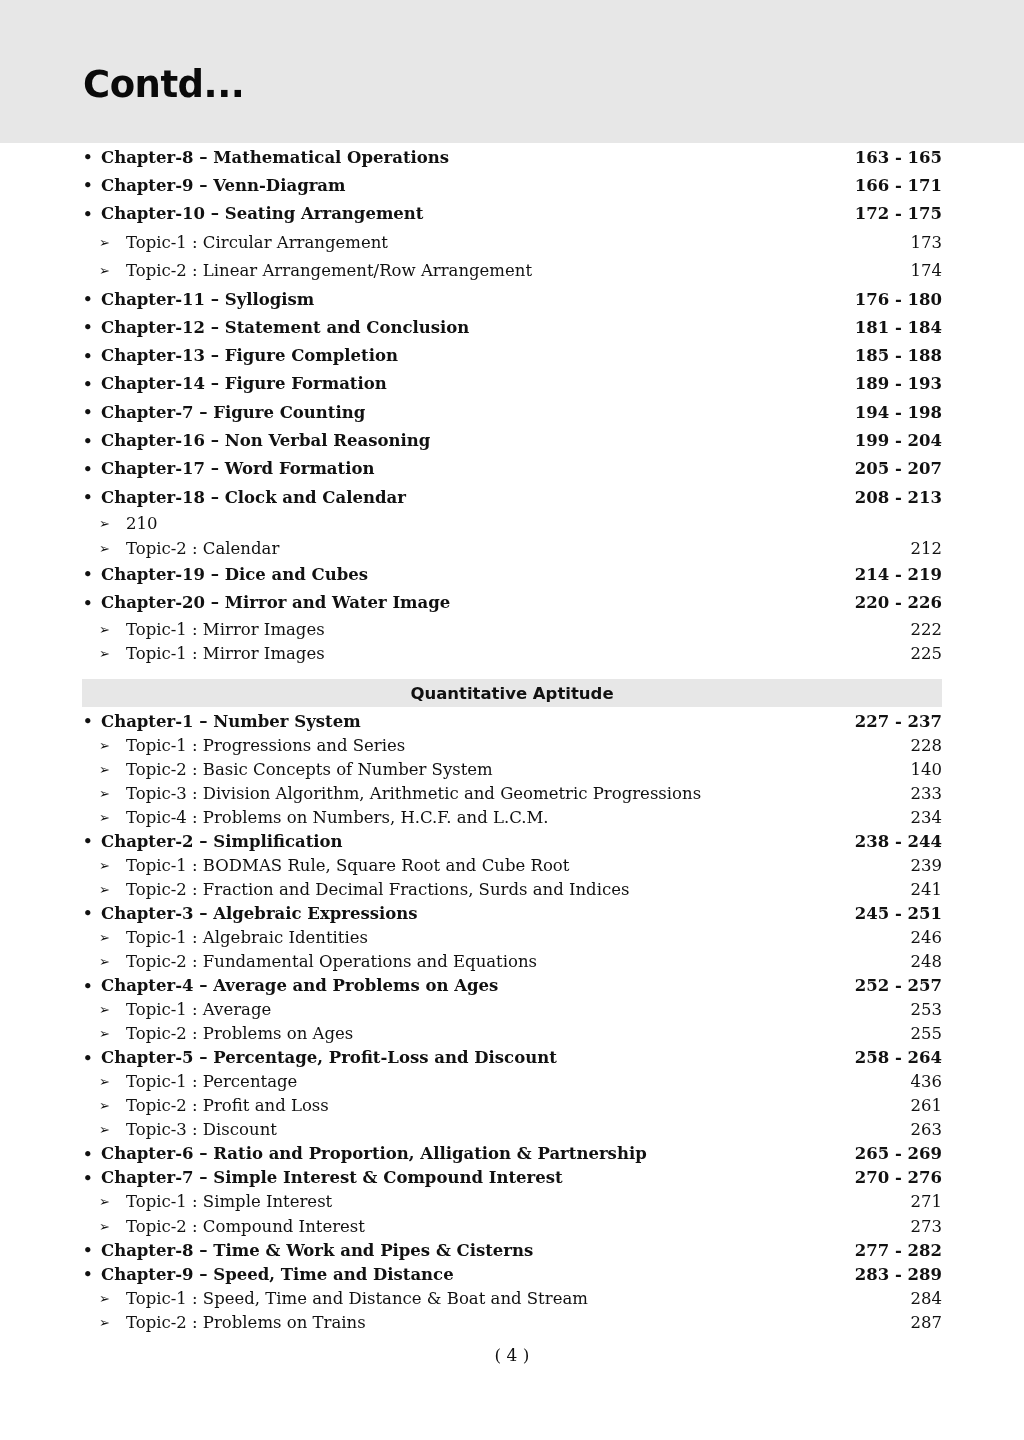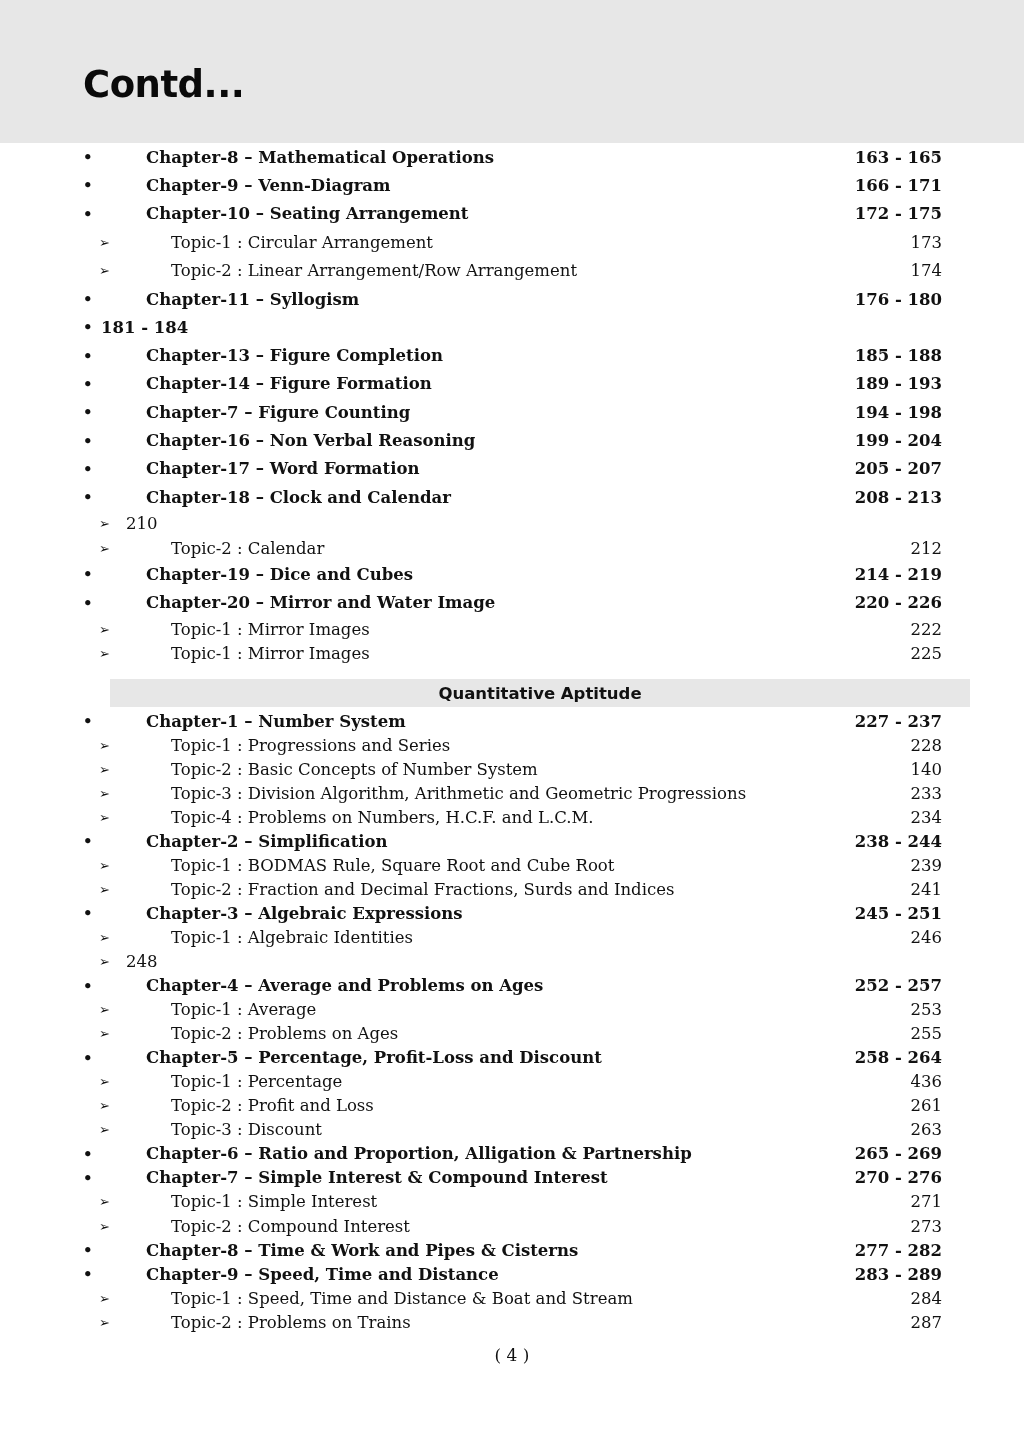"Chapter-8 – Mathematical Operations" .row .label { margin-left: 45px -> none }
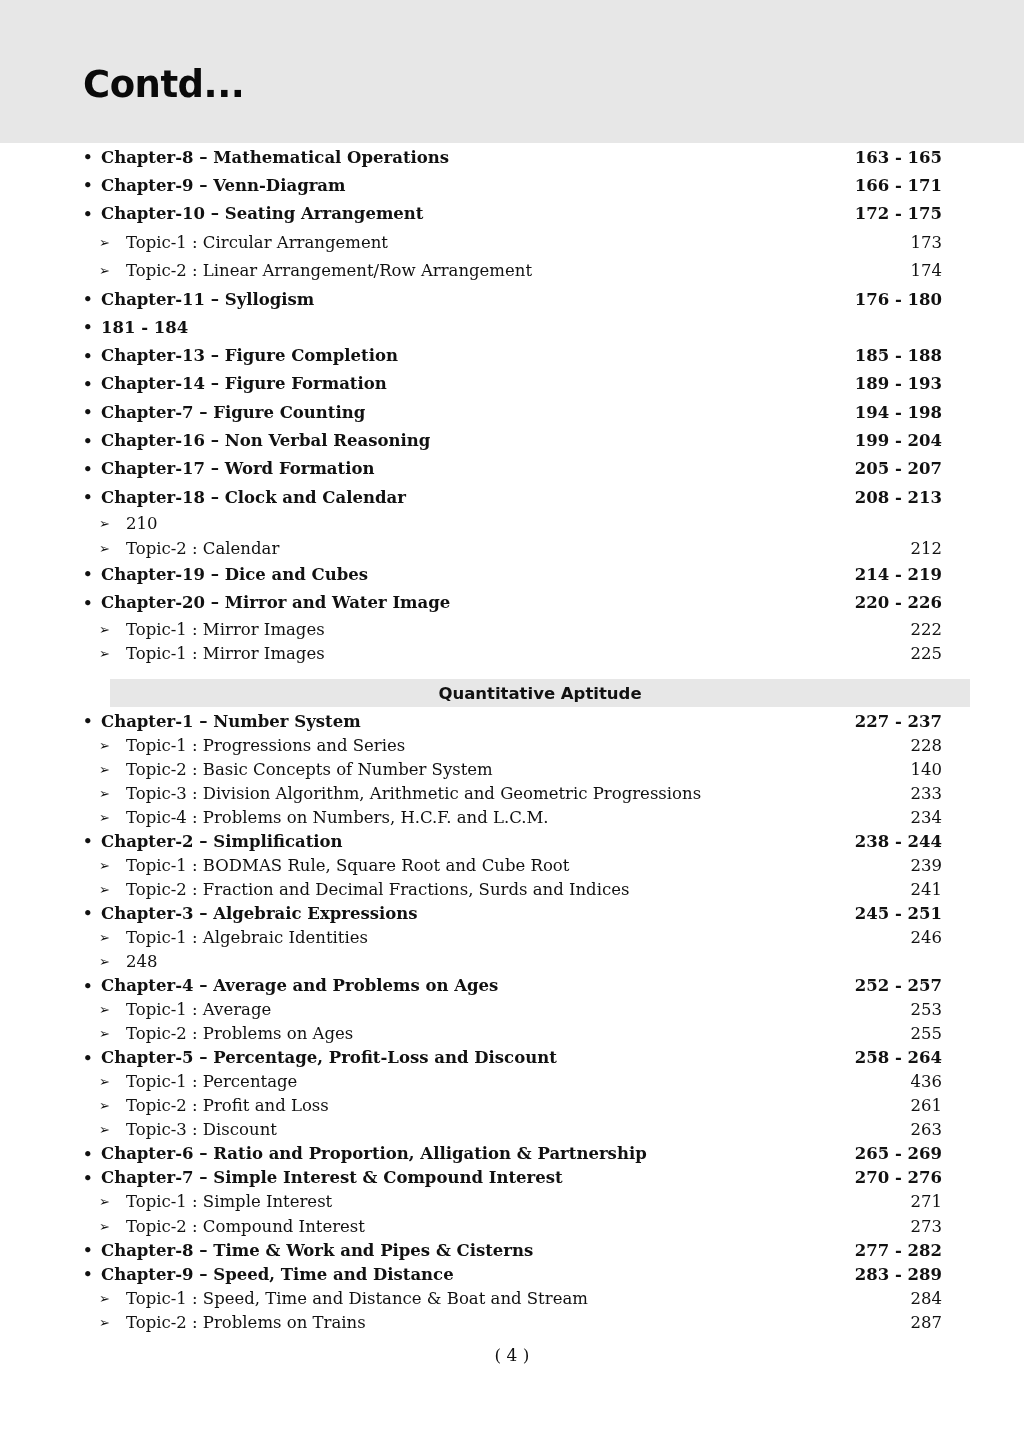"Chapter-12 – Statement and Conclusion" span.label { html: none -> <span>Chapter-12 – Statement and Conclusion</span> }
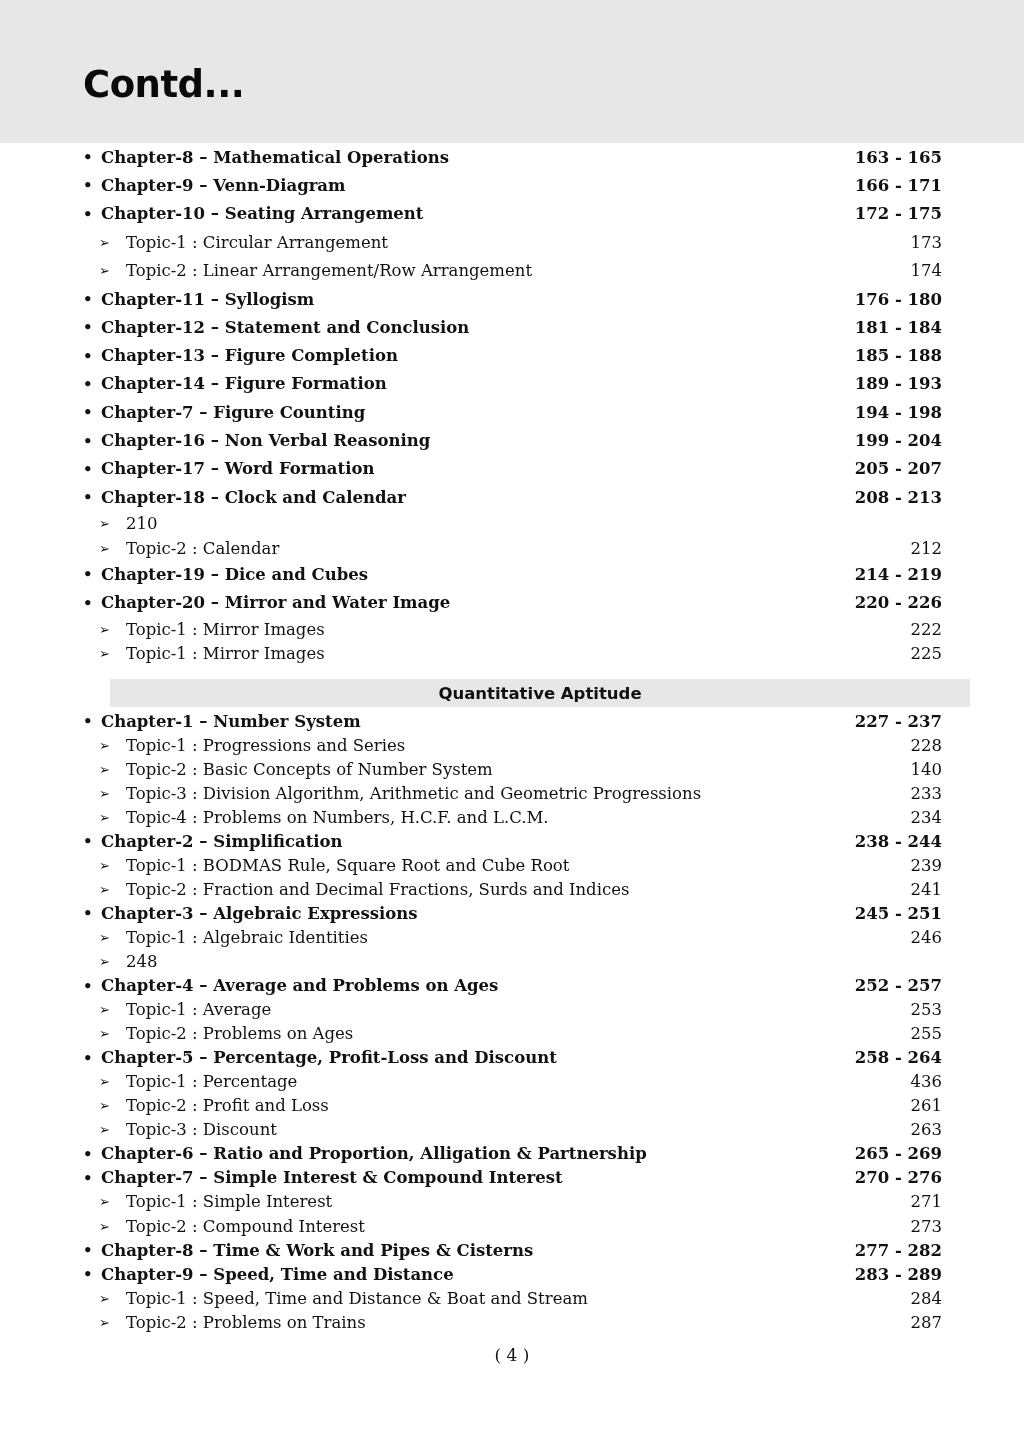"Quantitative Aptitude" .section-bar { margin-left: 28px -> none }
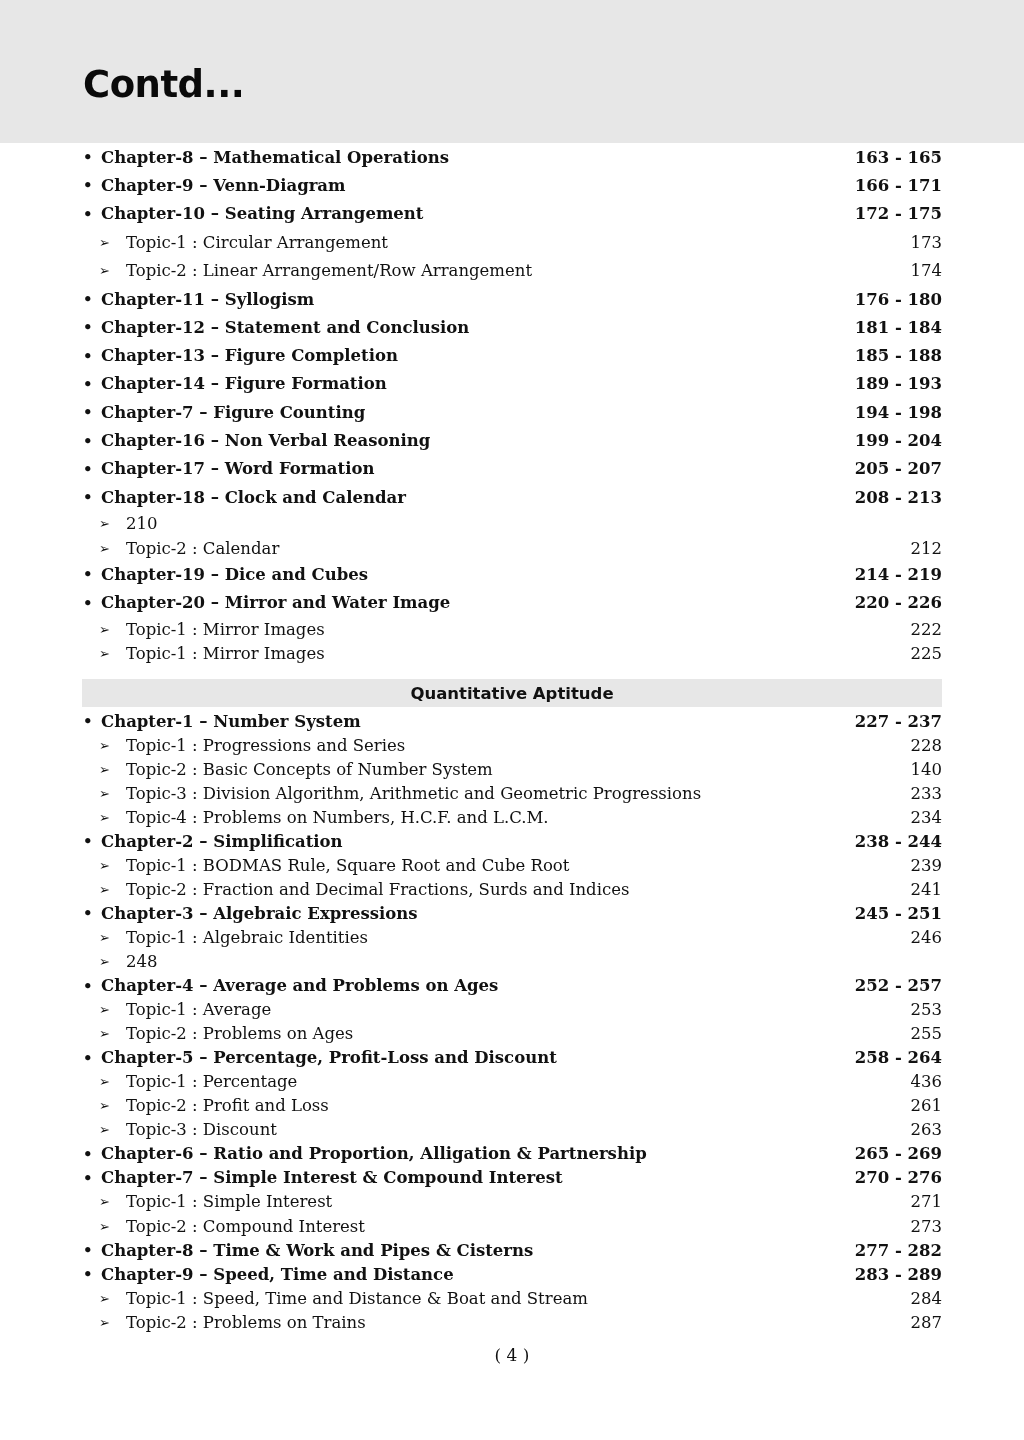"Topic-2 : Fundamental Operations and" span.label { html: none -> <span>Topic-2 : Fundamental Operations and Equations</span> }
